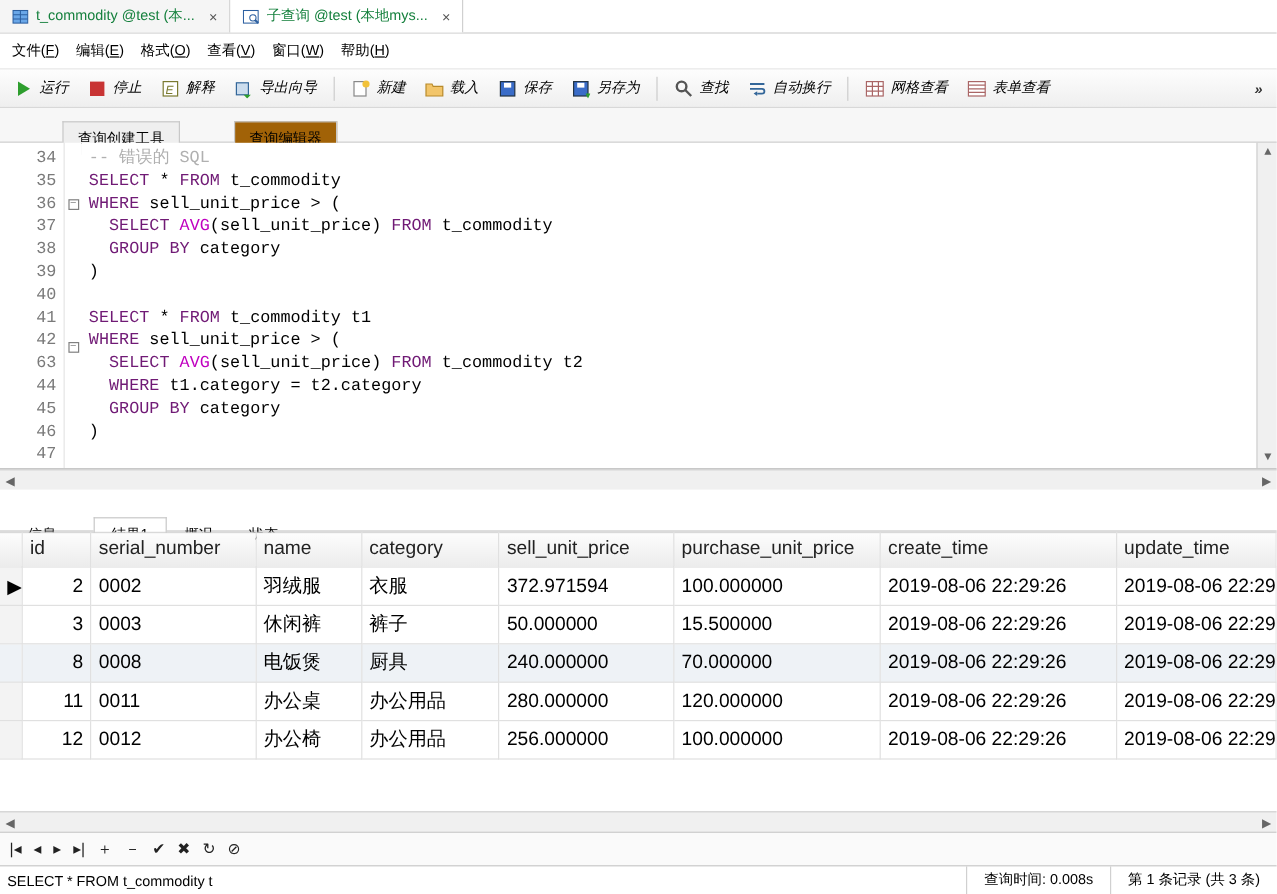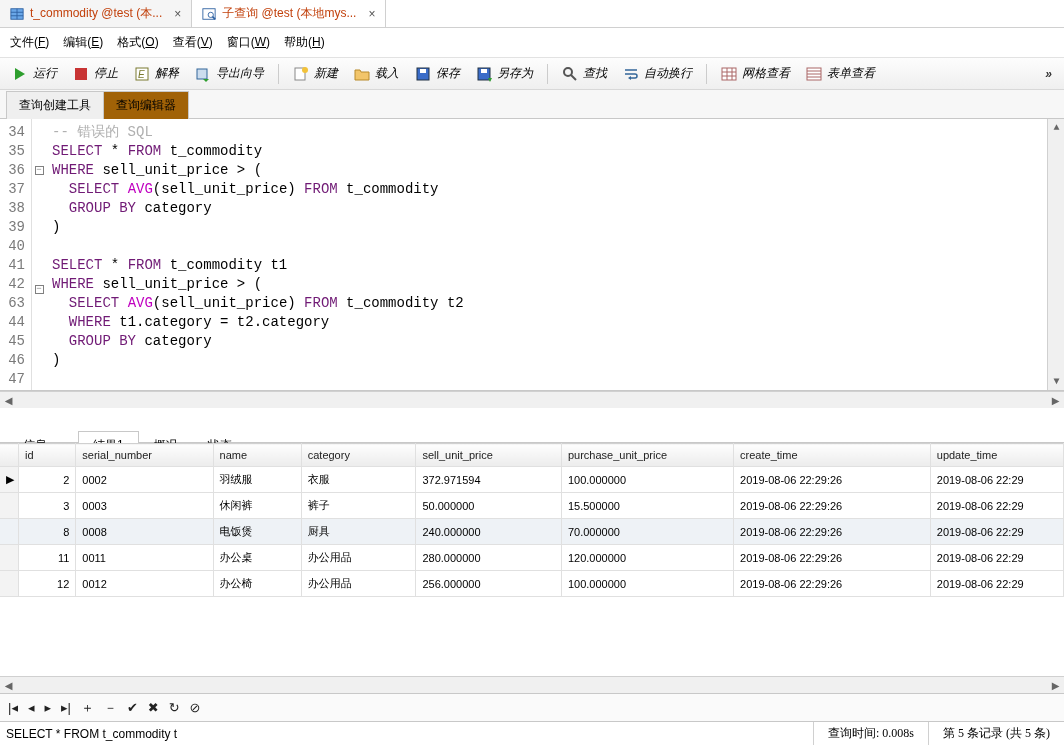"t_commodity @test (本..." .doc-tab-text { color: #c2410c -> #15803d }
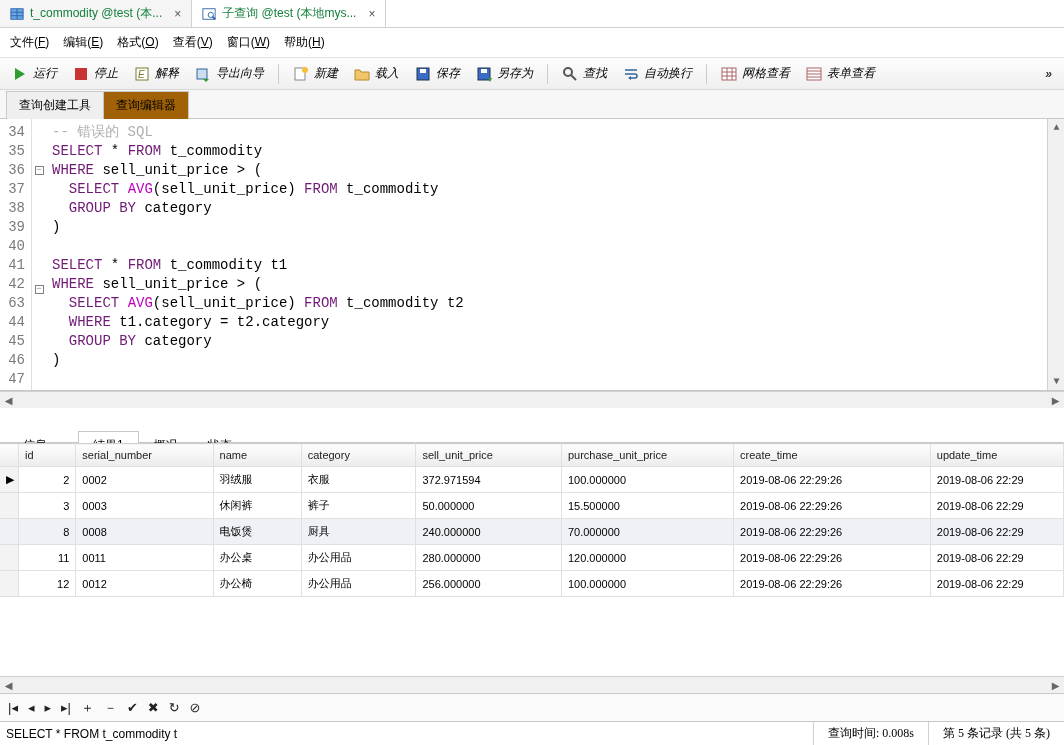"查询创建工具" .sub-tab { margin-left: none -> 46px; top: 1px -> 11px }
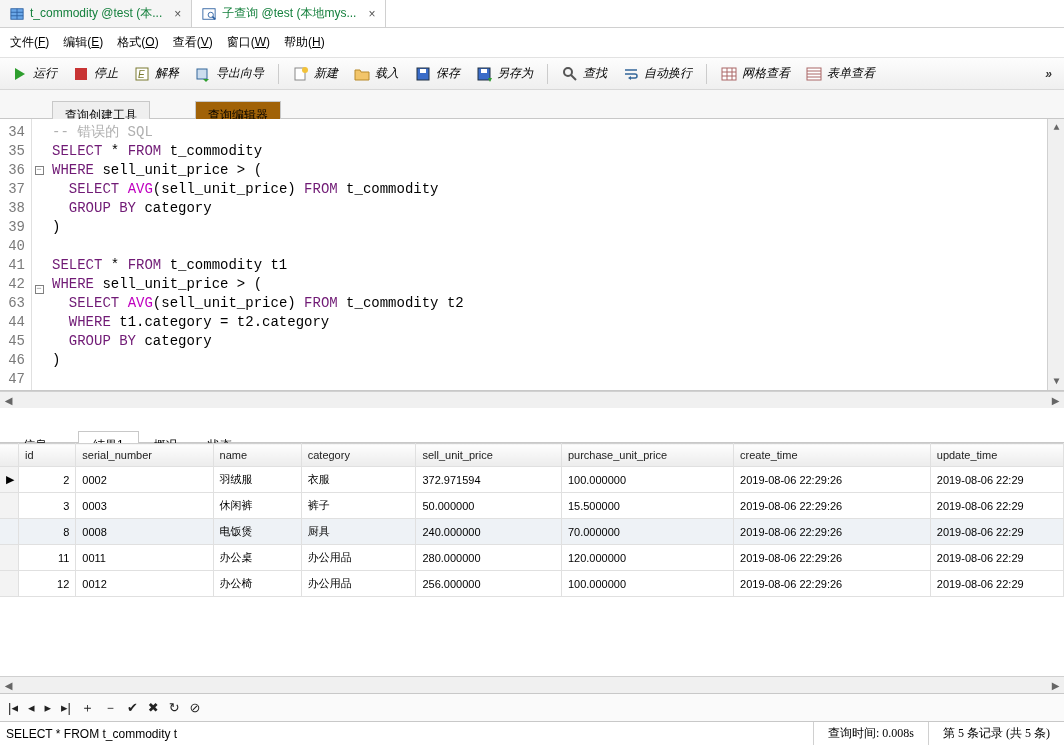"34" .gutter { width: 32px -> 54px }
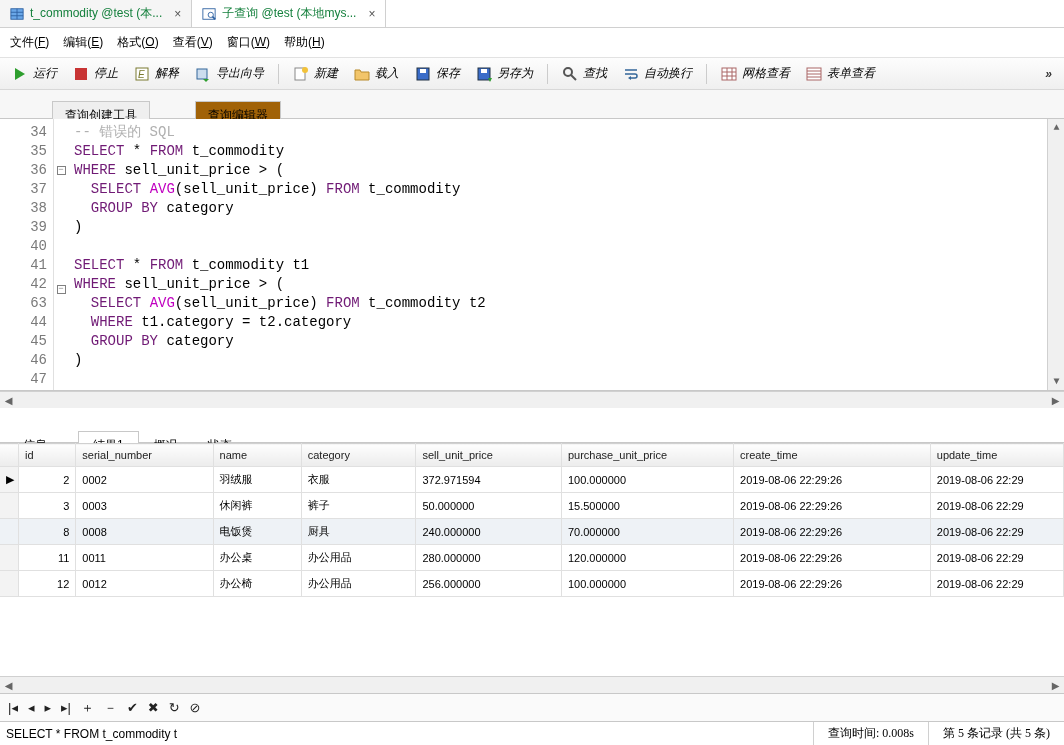"id" table.grid { font-size: 11px -> 16px }
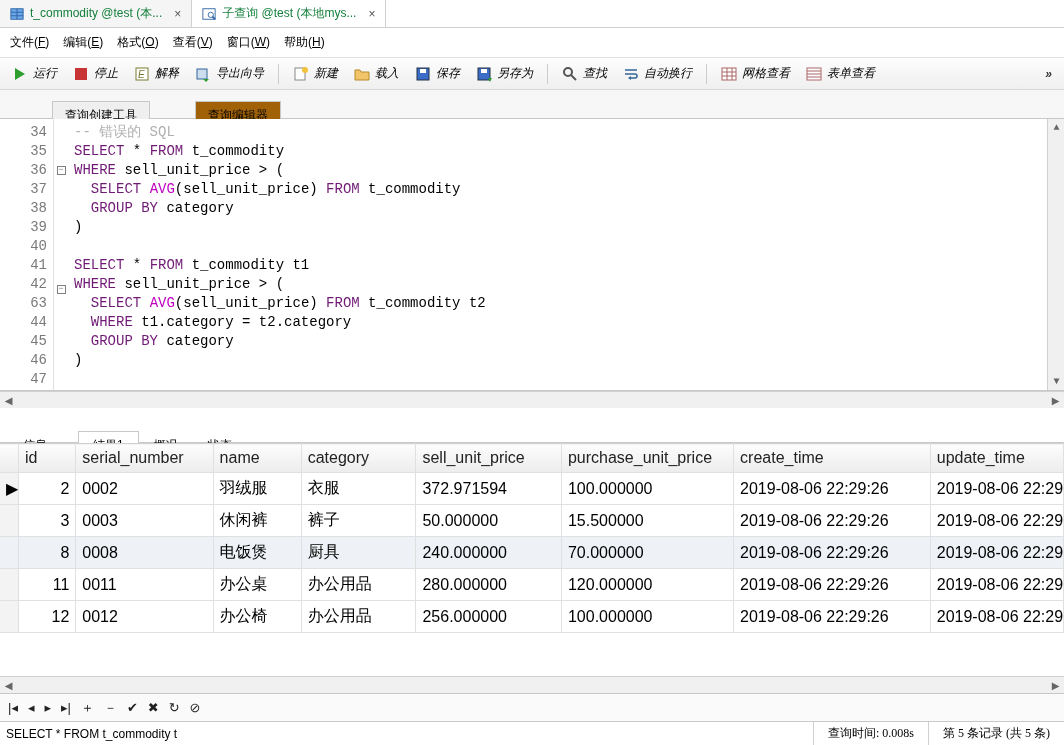"查询时间: 0.008s" .status-cell { font-family: Liberation Serif, serif -> none }
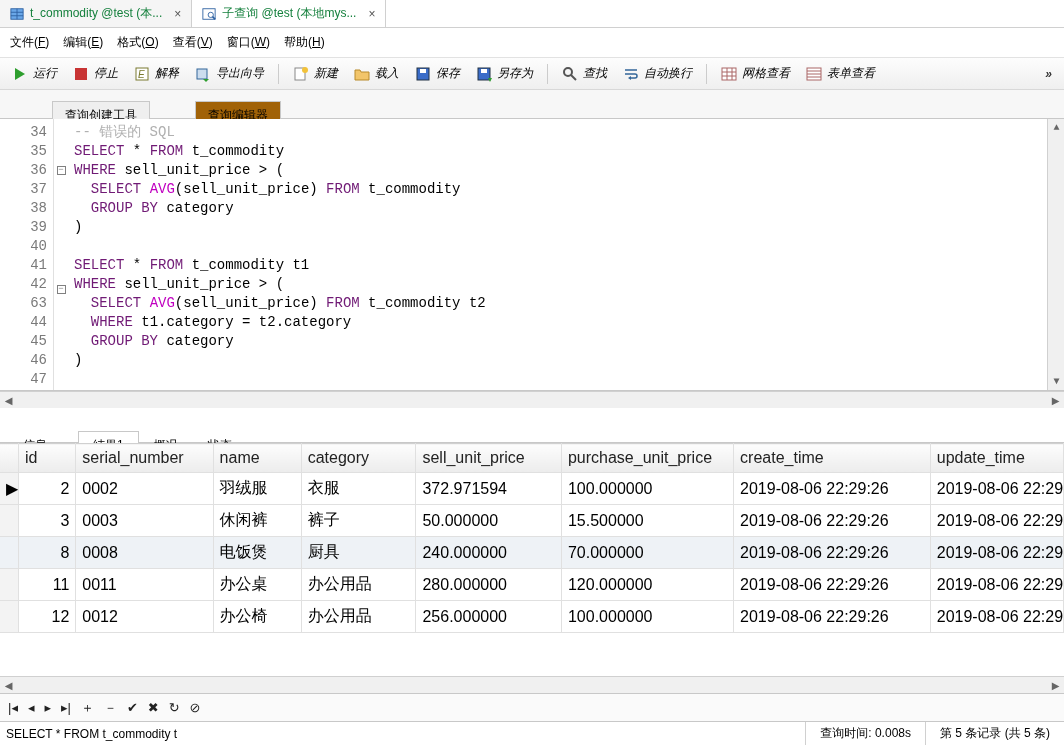"第 5 条记录 (共 5" div.status-cell { text: 5 条记录 (共 5 -> 1 条记录 (共 3 }
